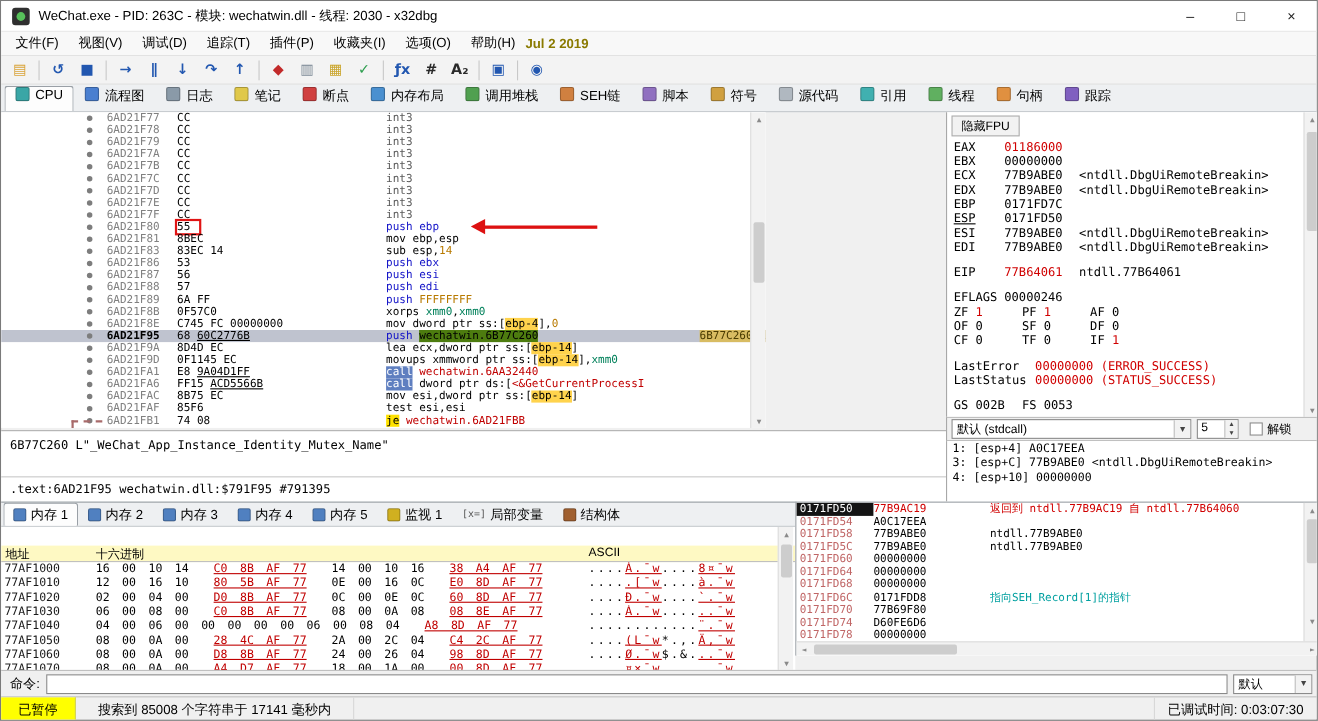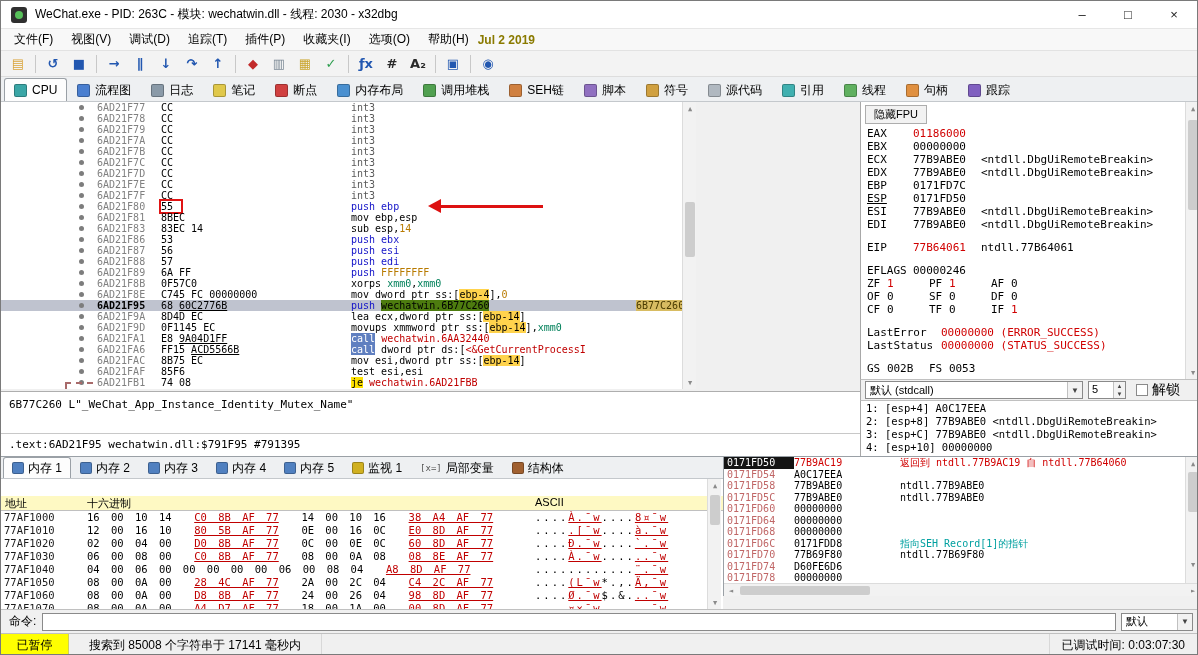"CPU" .tab { align-items: center -> none; padding: 5px 9px -> 0 9px }
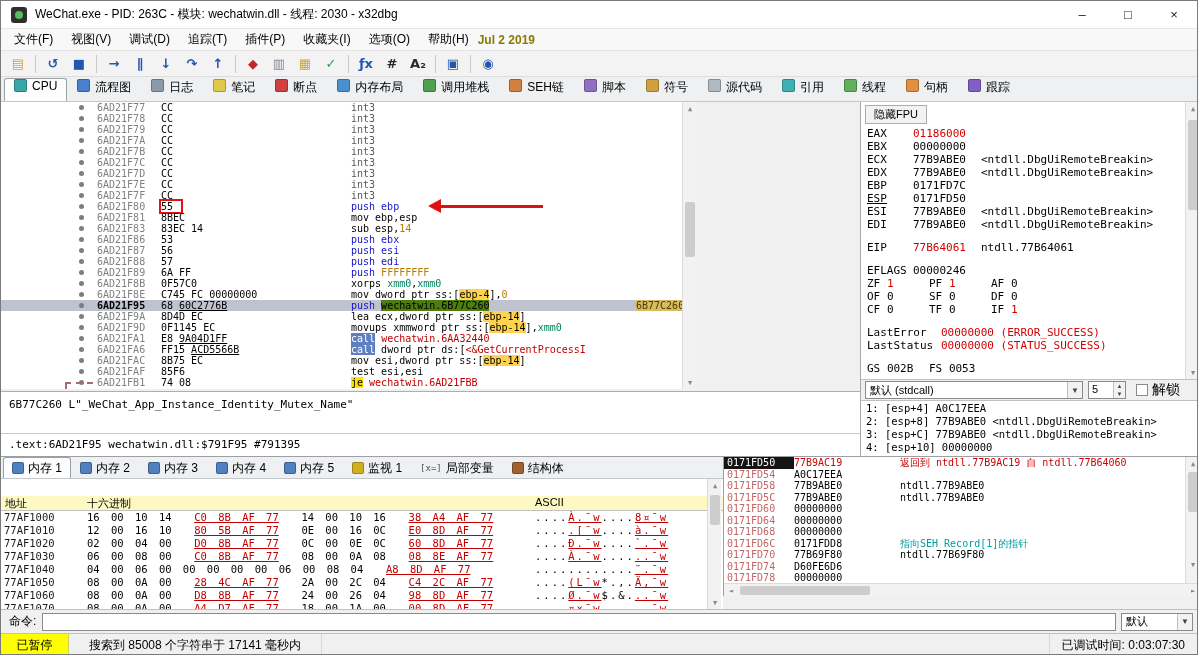"解锁" .chklabel { font-size: 14px -> 11px }
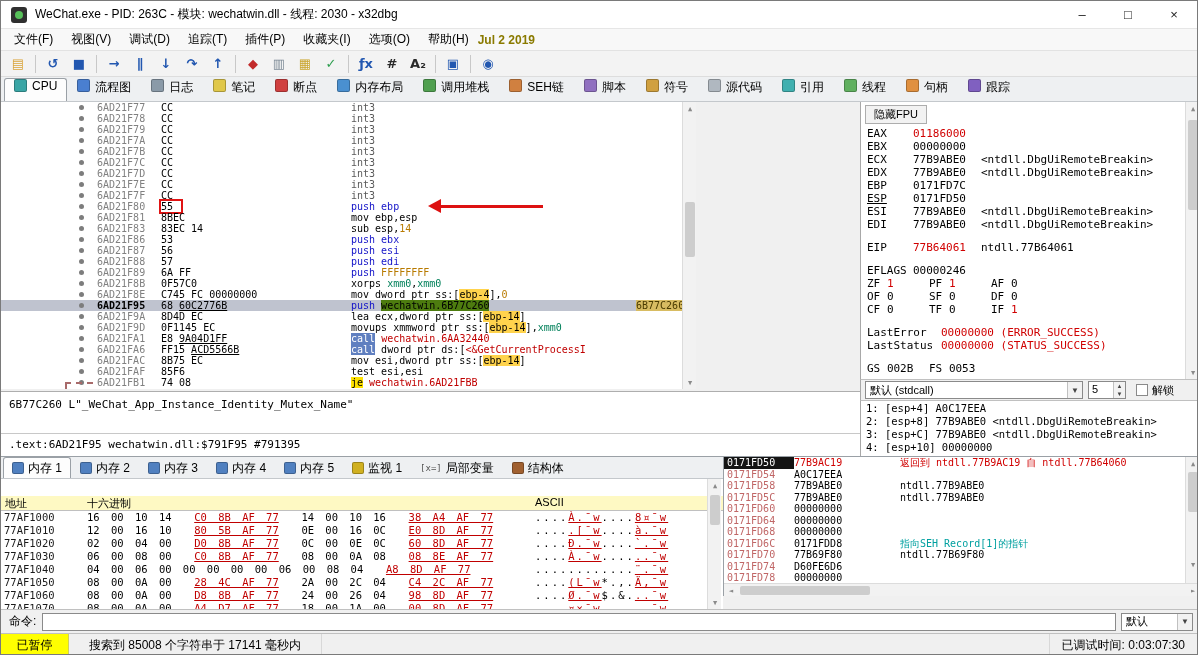"2: [esp+8] 77B9ABE0" div.argrow { html: <div>2: [esp+8] 77B9ABE0 &lt;ntdll.DbgUiRemoteBreakin&gt;</div> -> none }
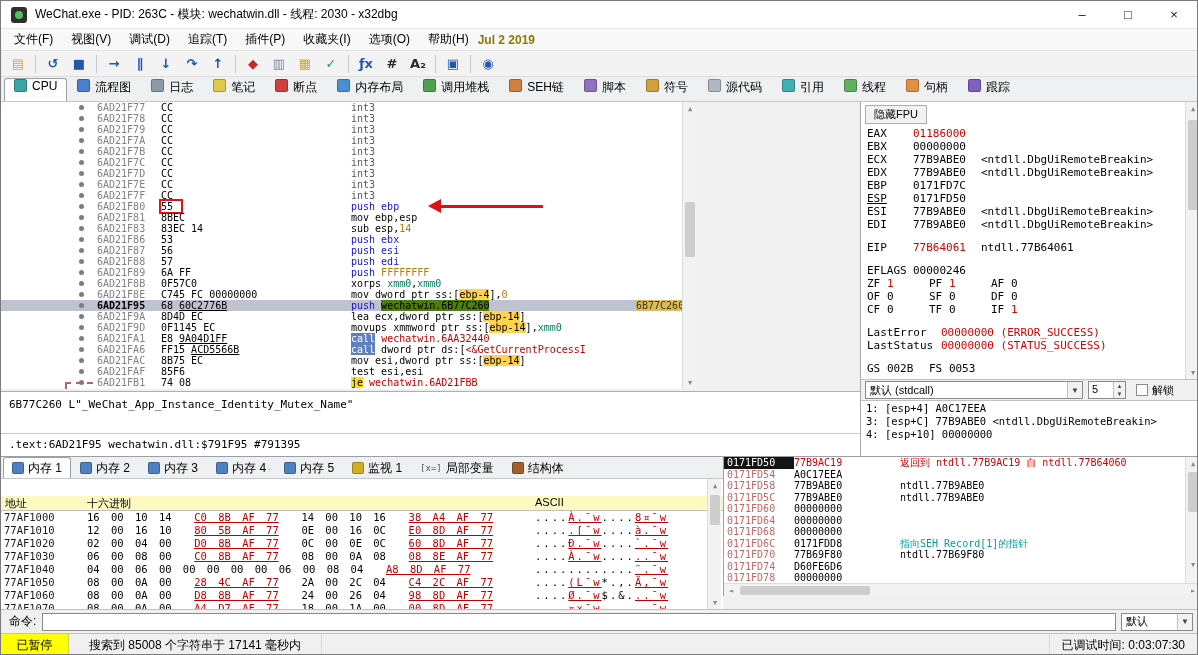"ntdll.77B69F80" span.scell-c { html: <span>ntdll.77B69F80</span> -> none }
